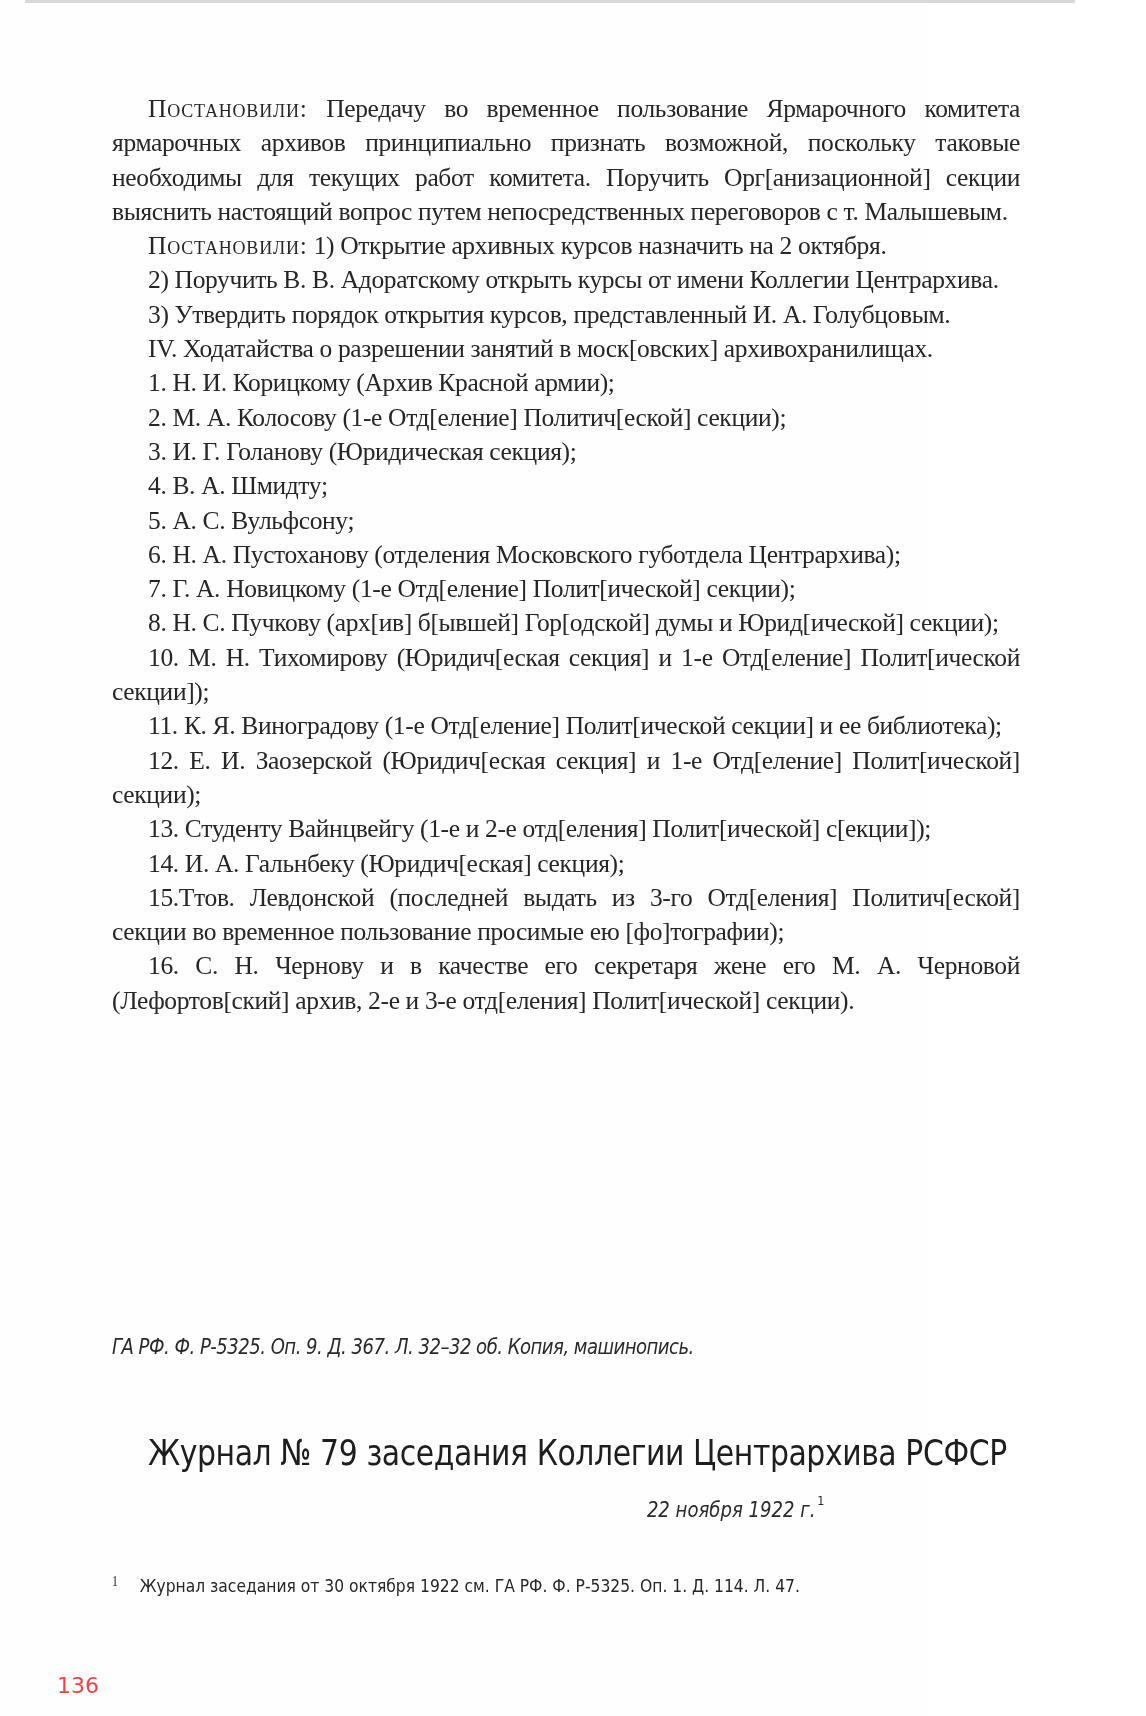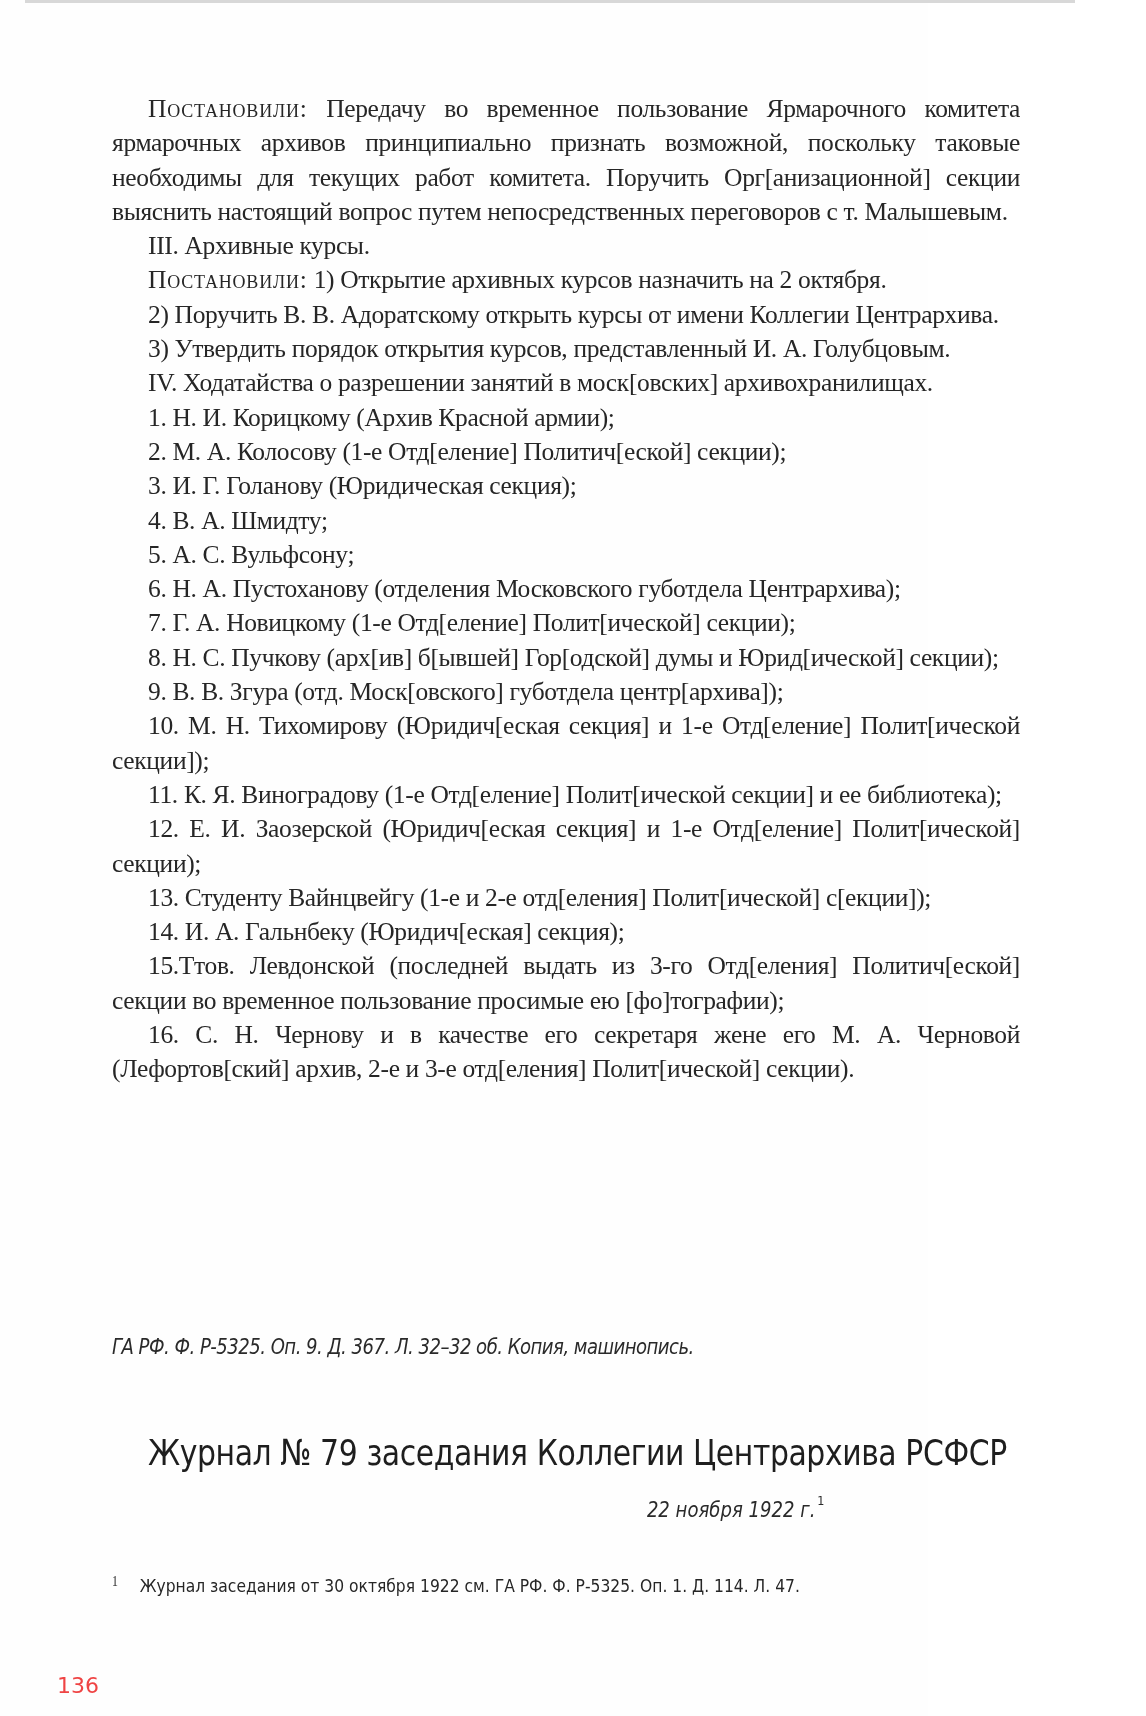"III. Архивные курсы." p.p { html: <p>III. Архивные курсы.</p> -> none }
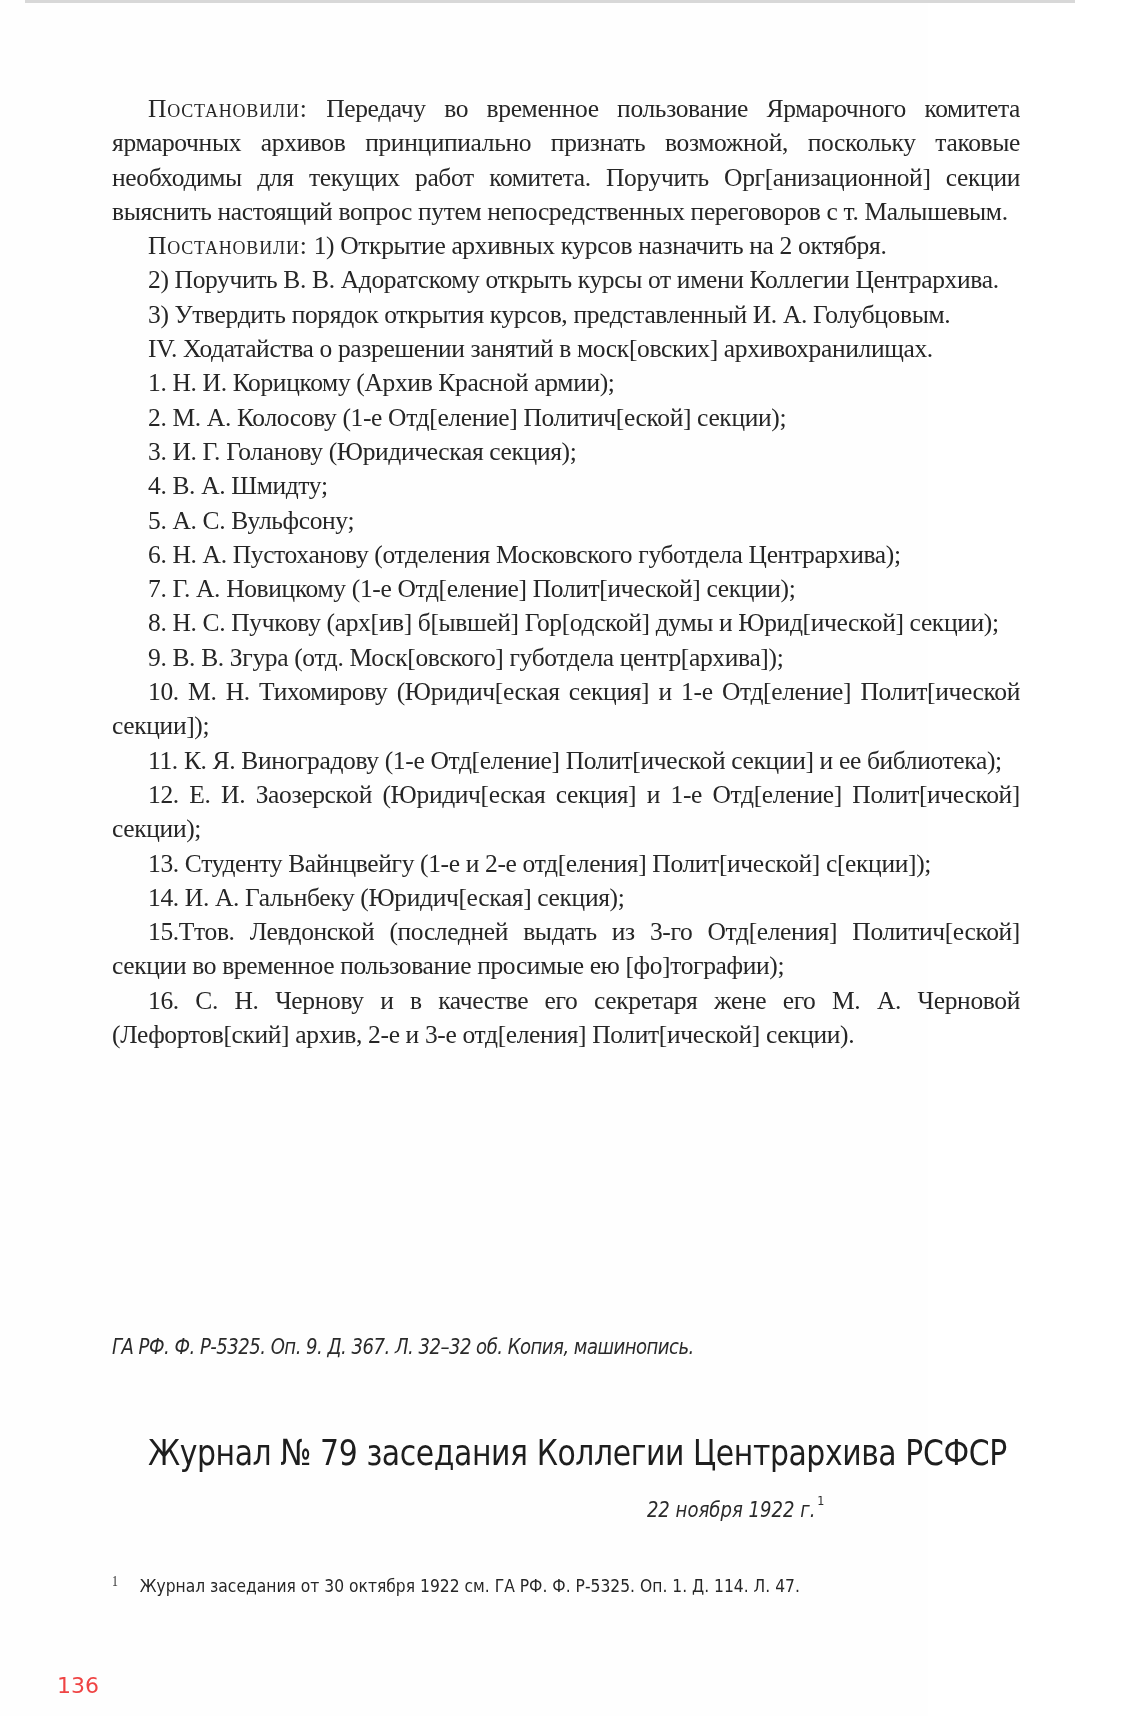"9. В. В. Згура (отд." p.p { html: <p>9. В. В. Згура (отд. Моск[овского] губотдела центр[архива]);</p> -> none }
